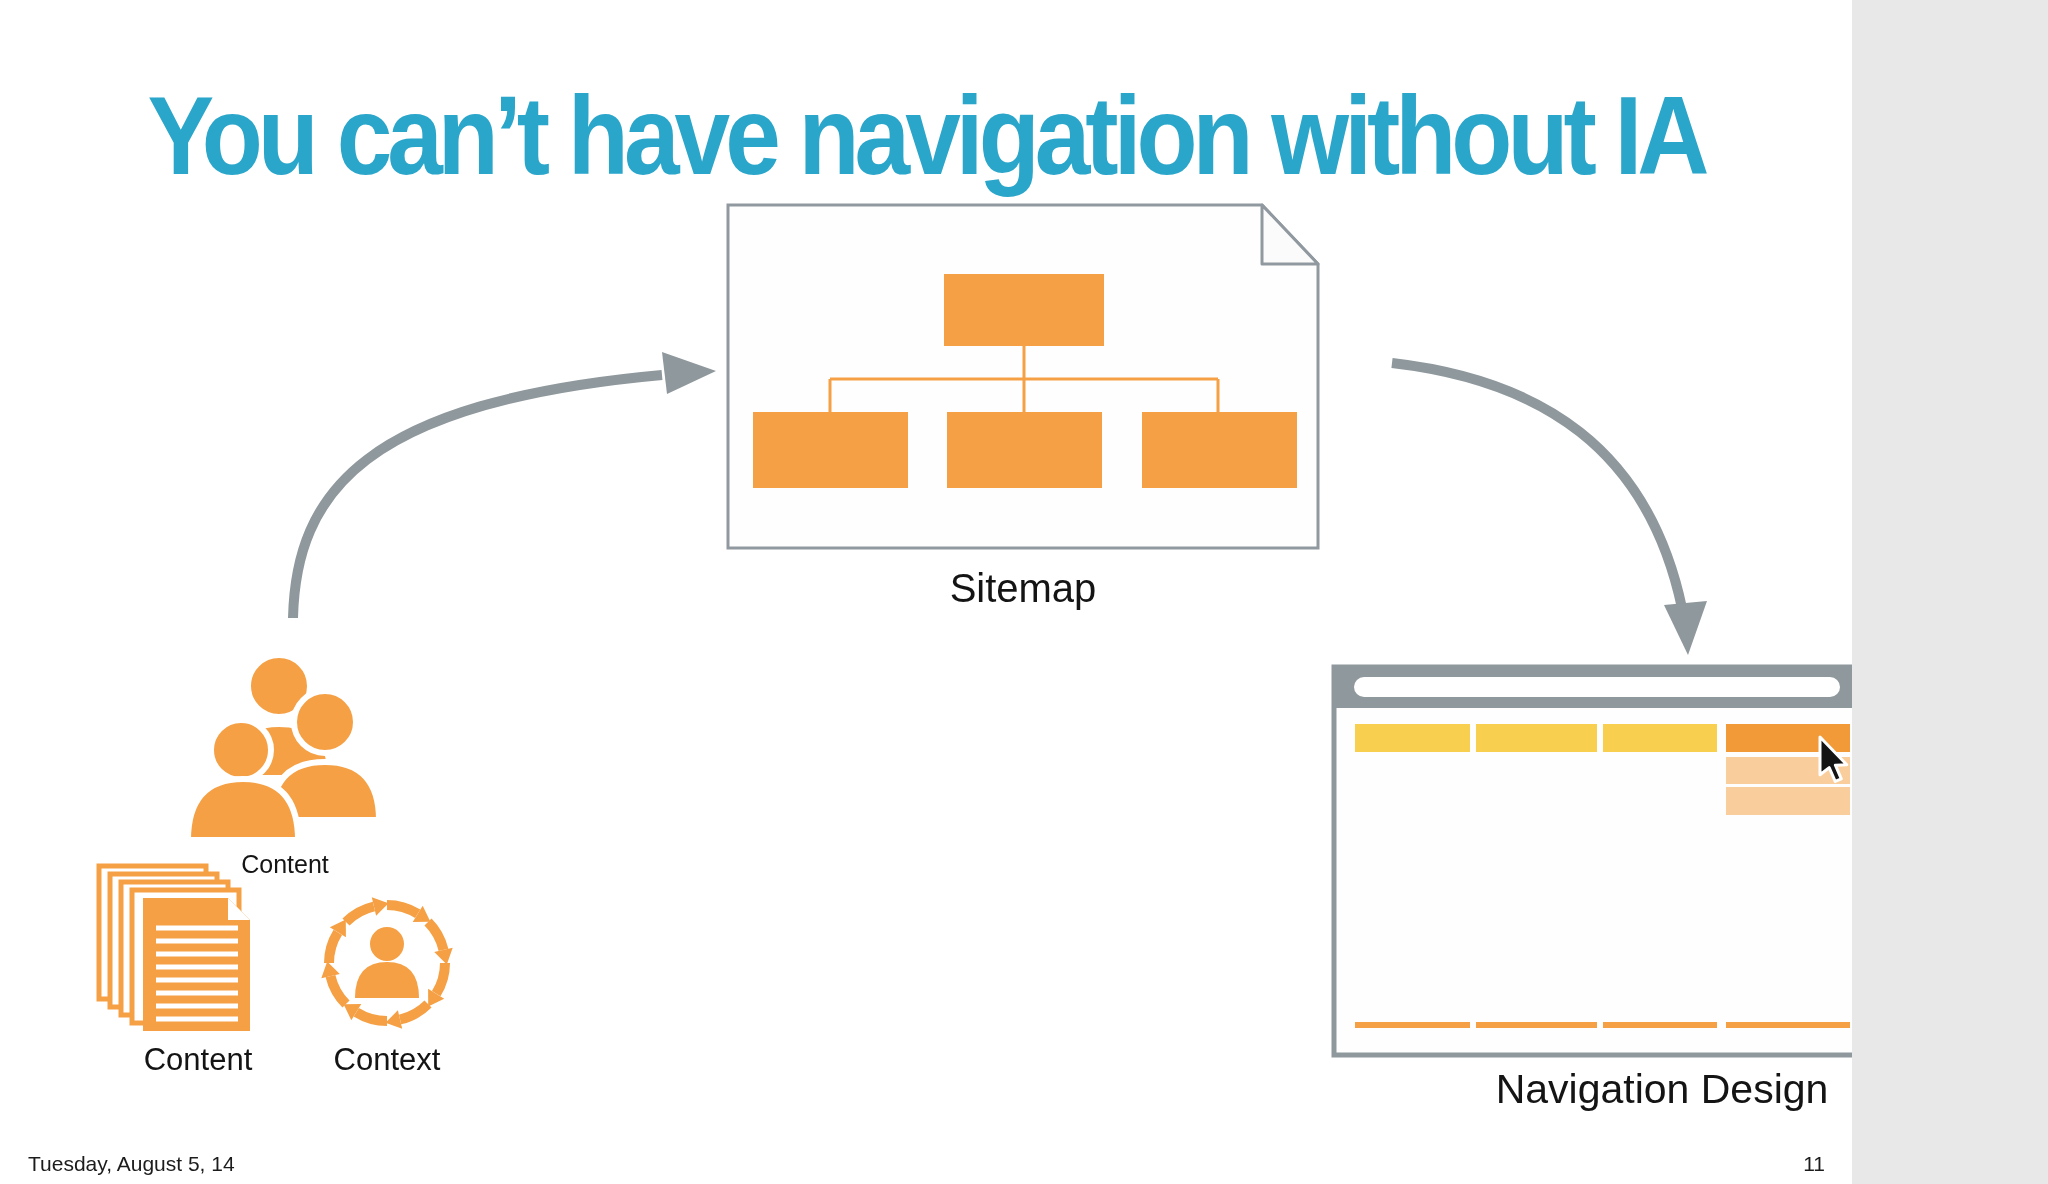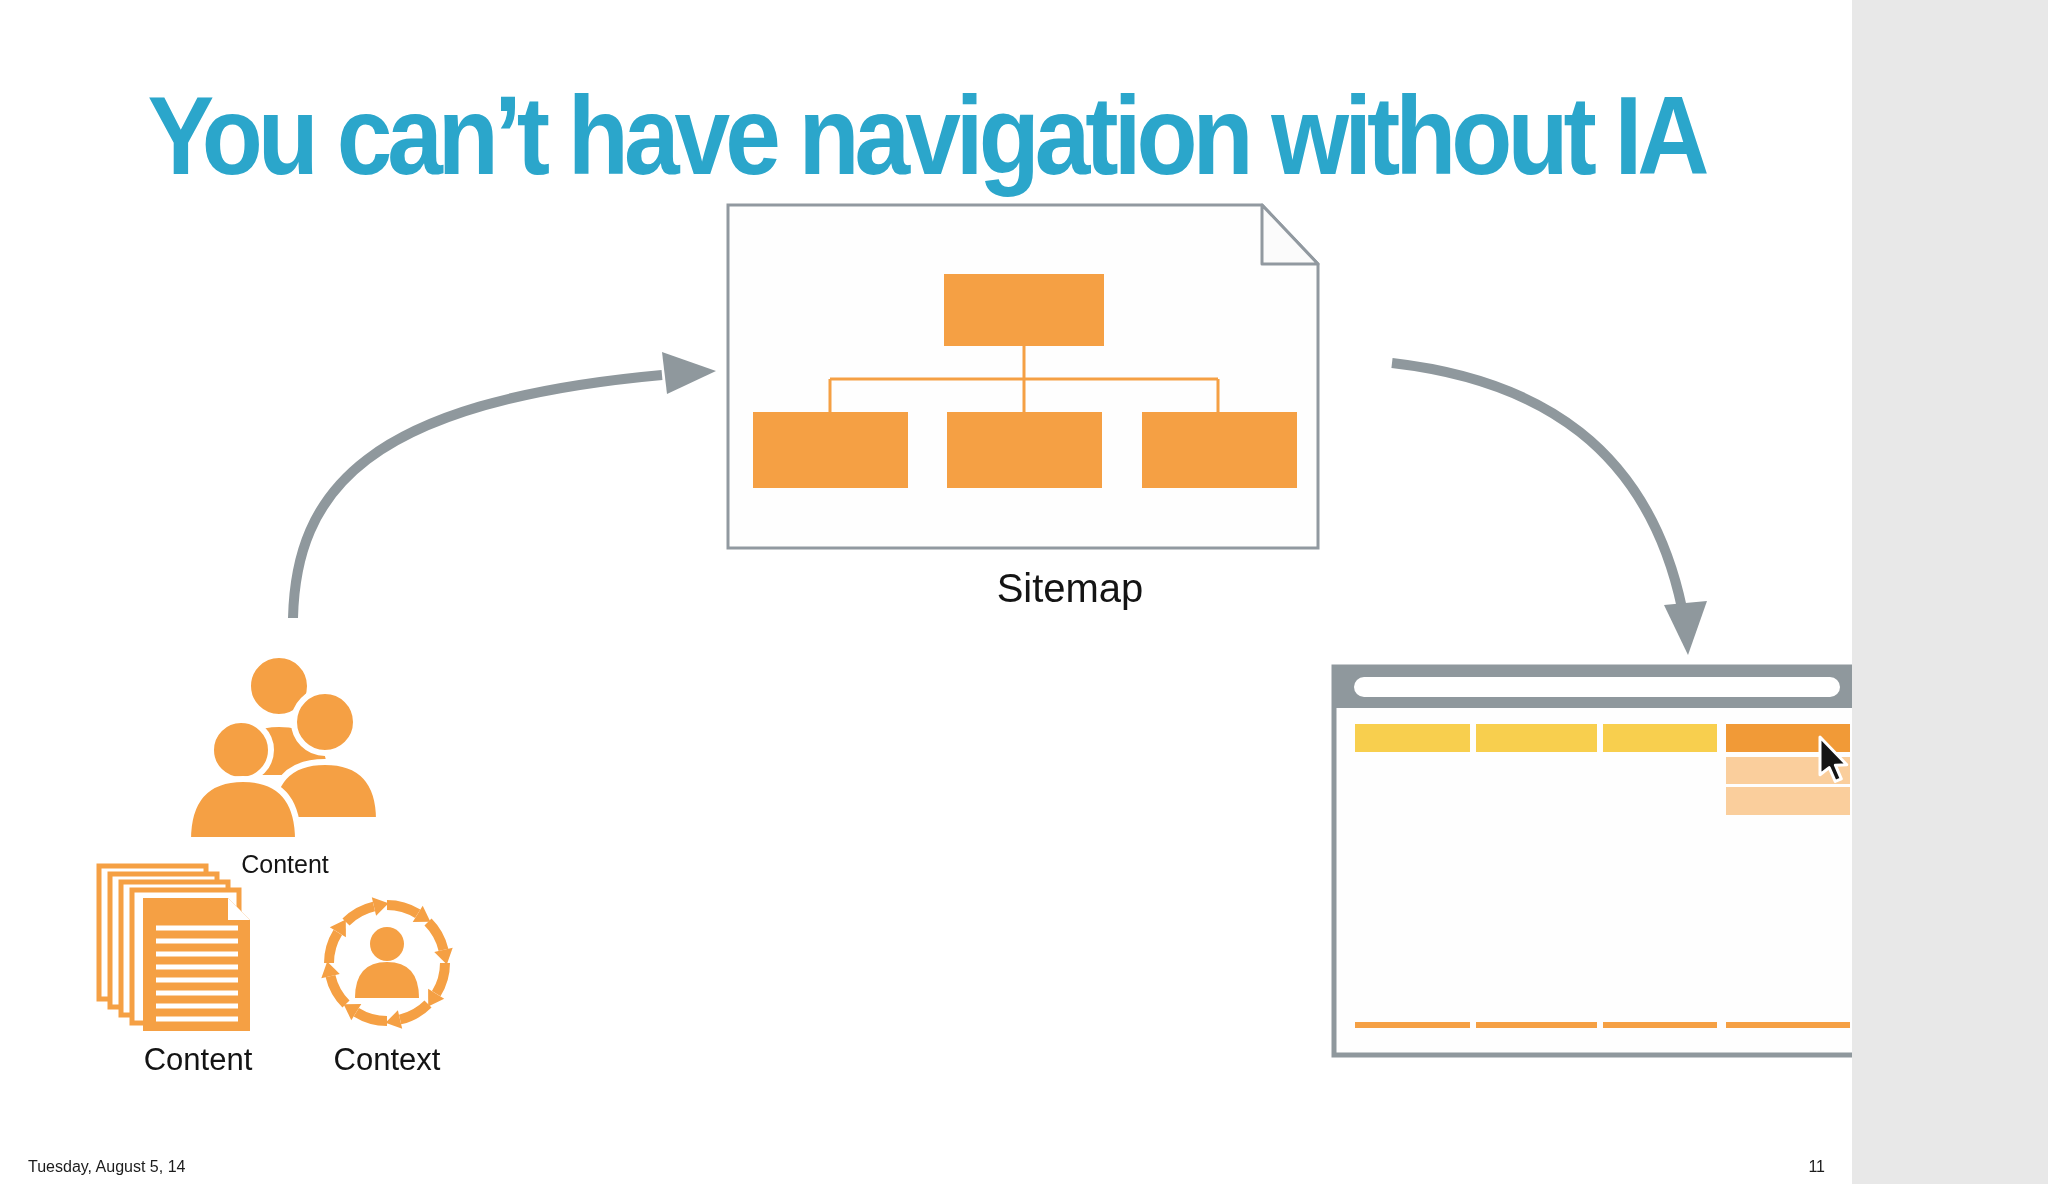"Sitemap" #sitemap-label { left: 870px -> 823px }
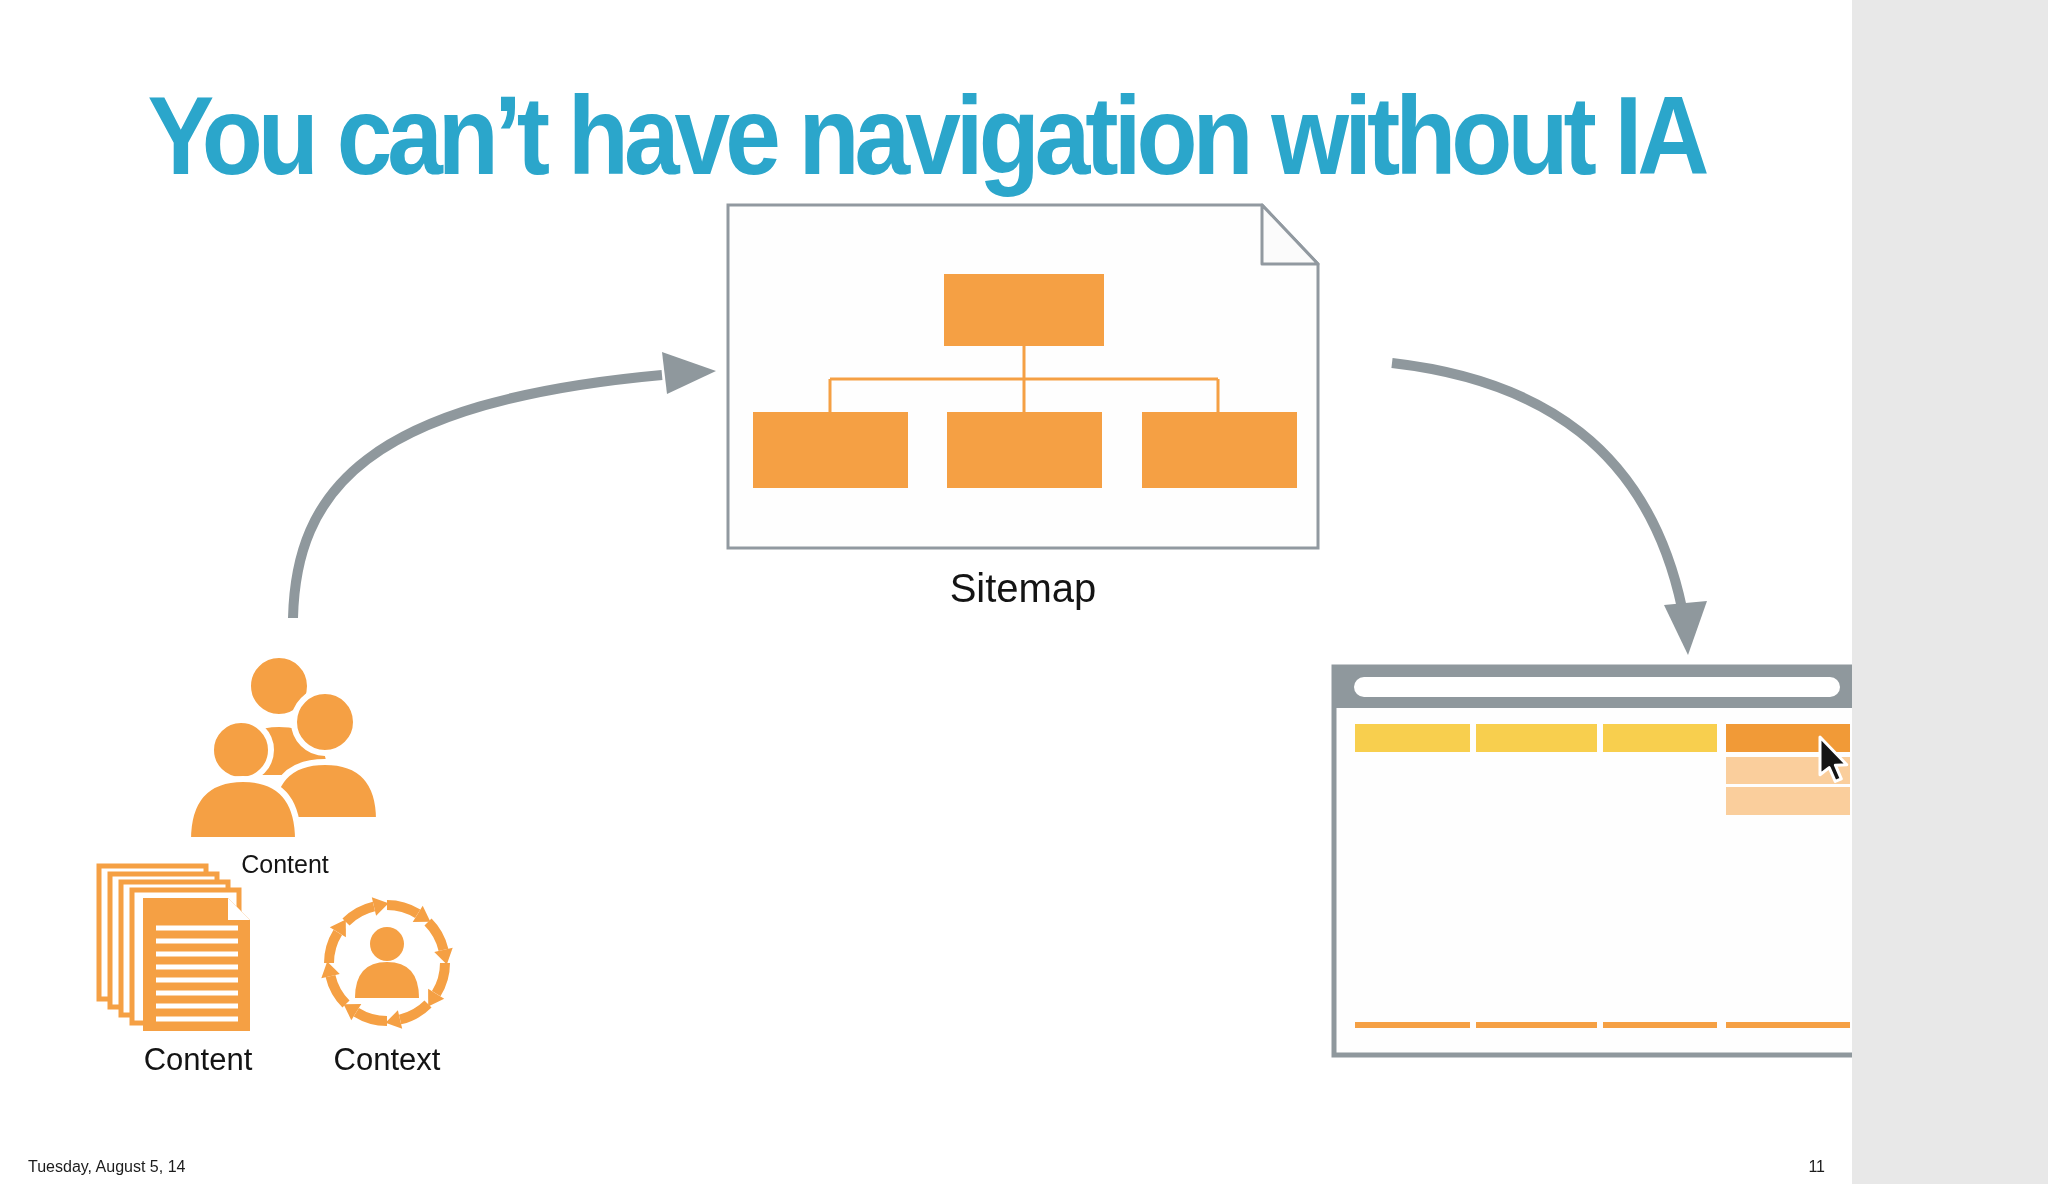"Navigation Design" div.label { html: none -> <div>Navigation Design</div> }
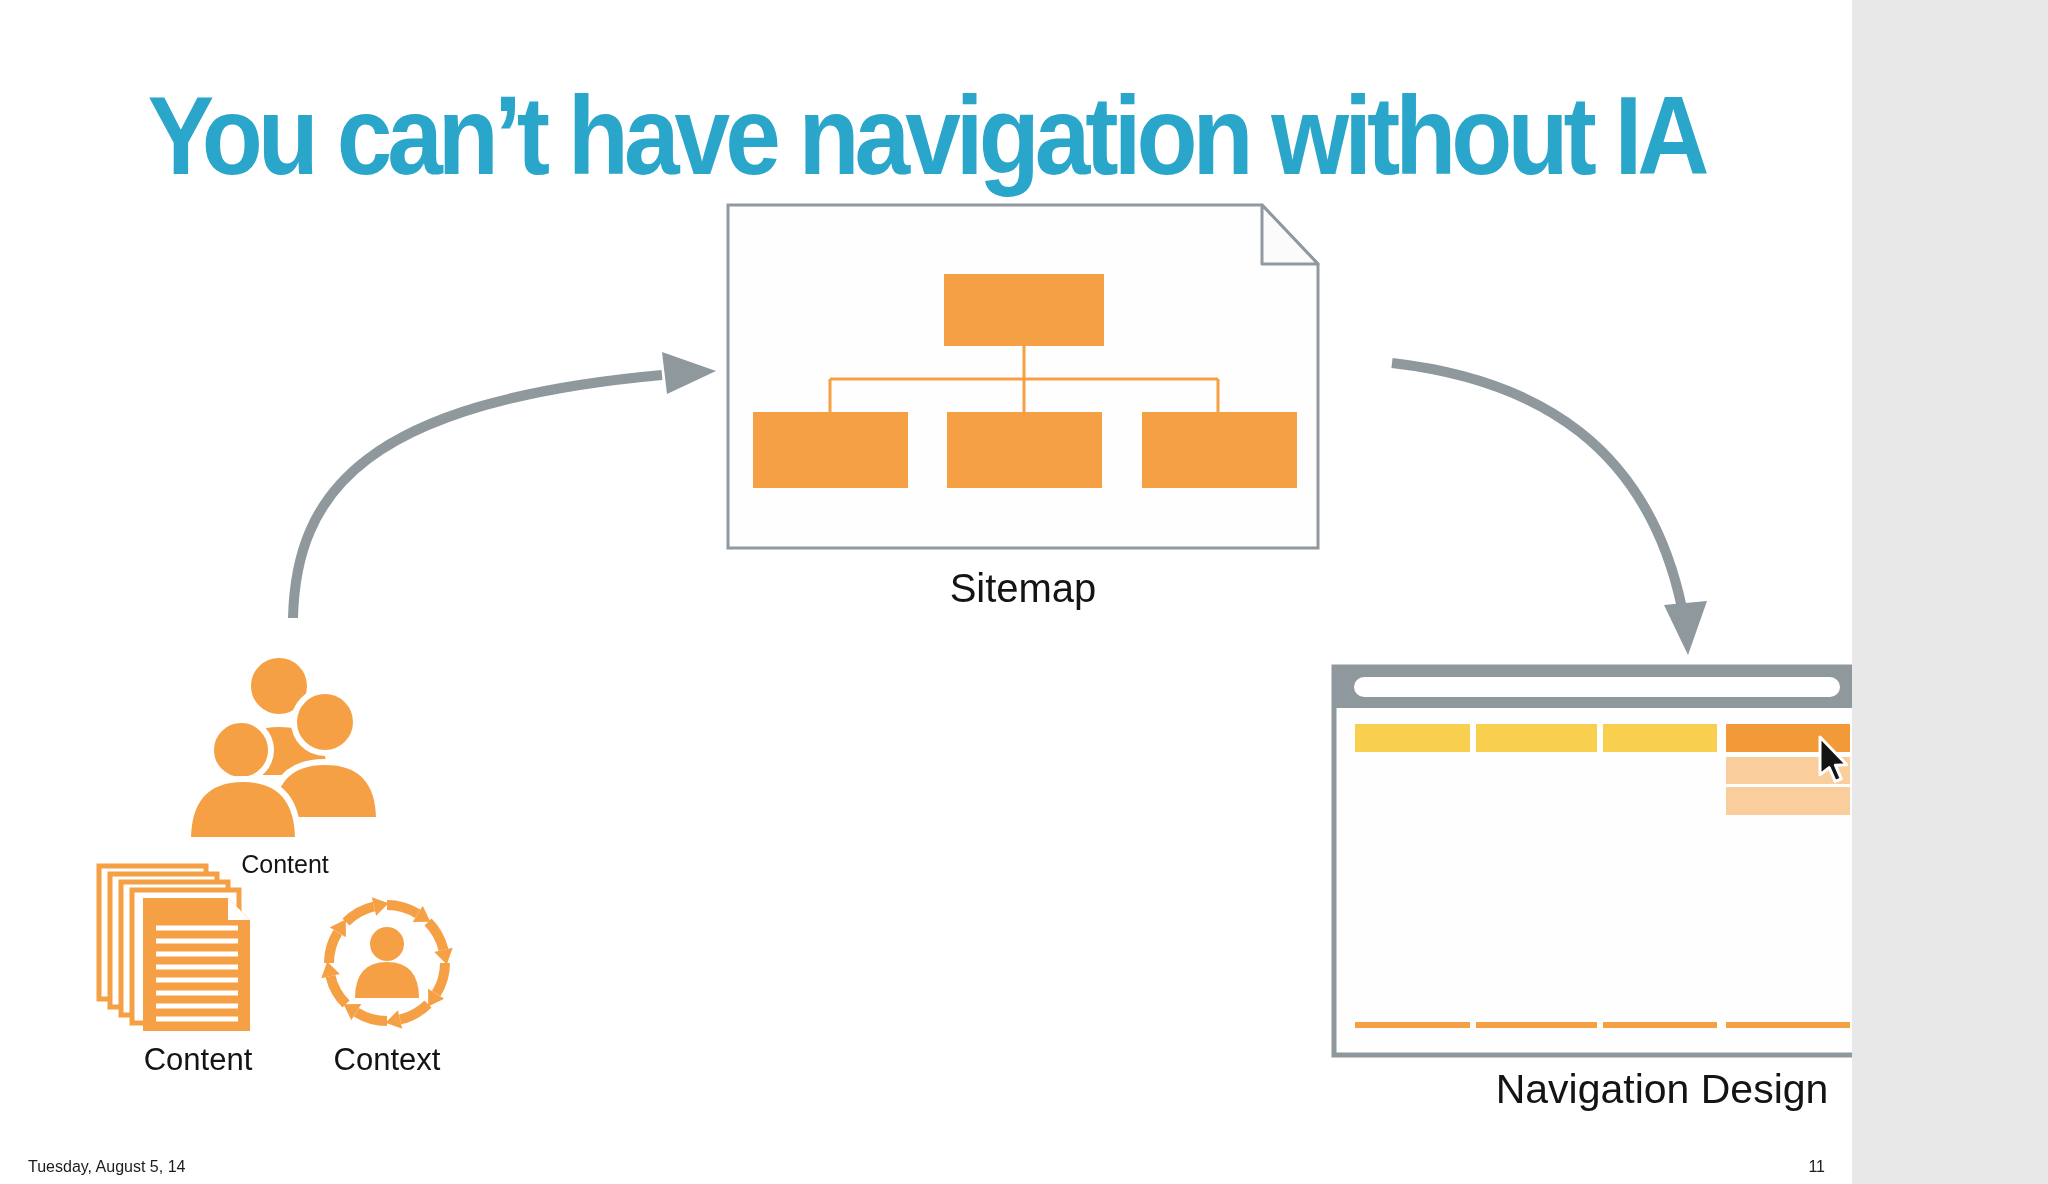"Tuesday, August 5, 14" .footer-text { font-size: 16px -> 21px }
